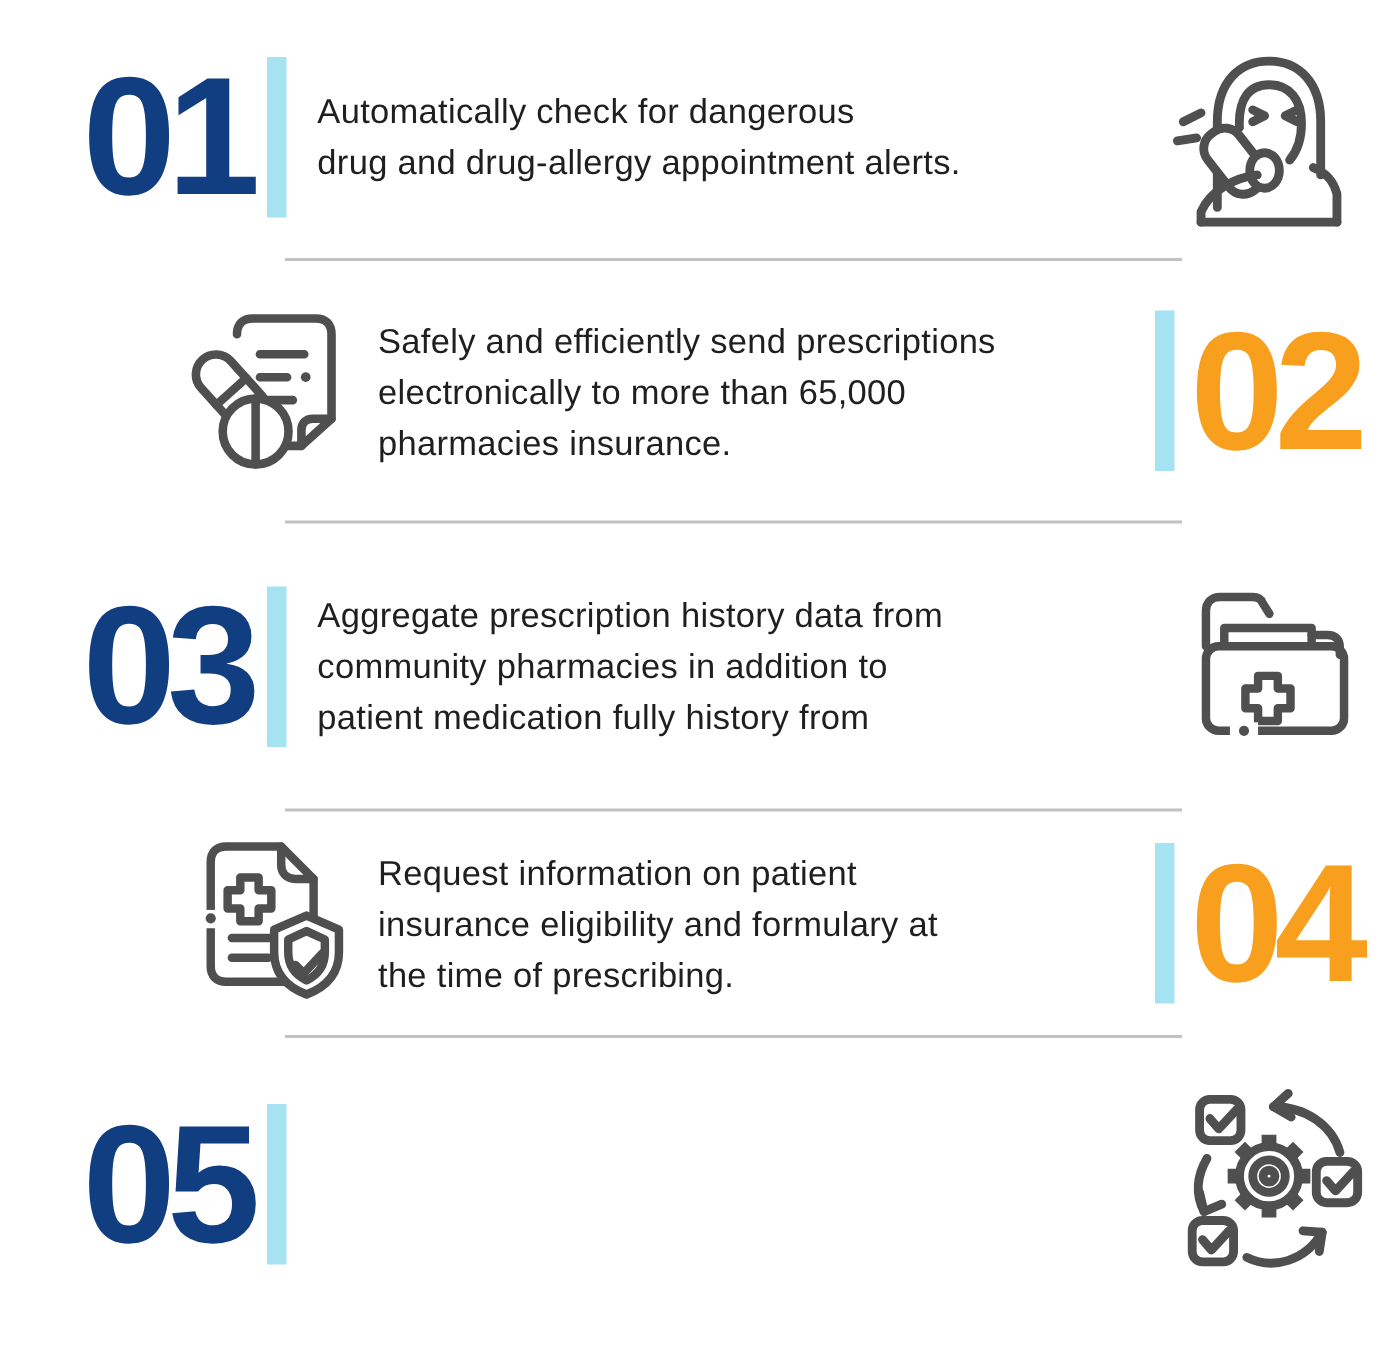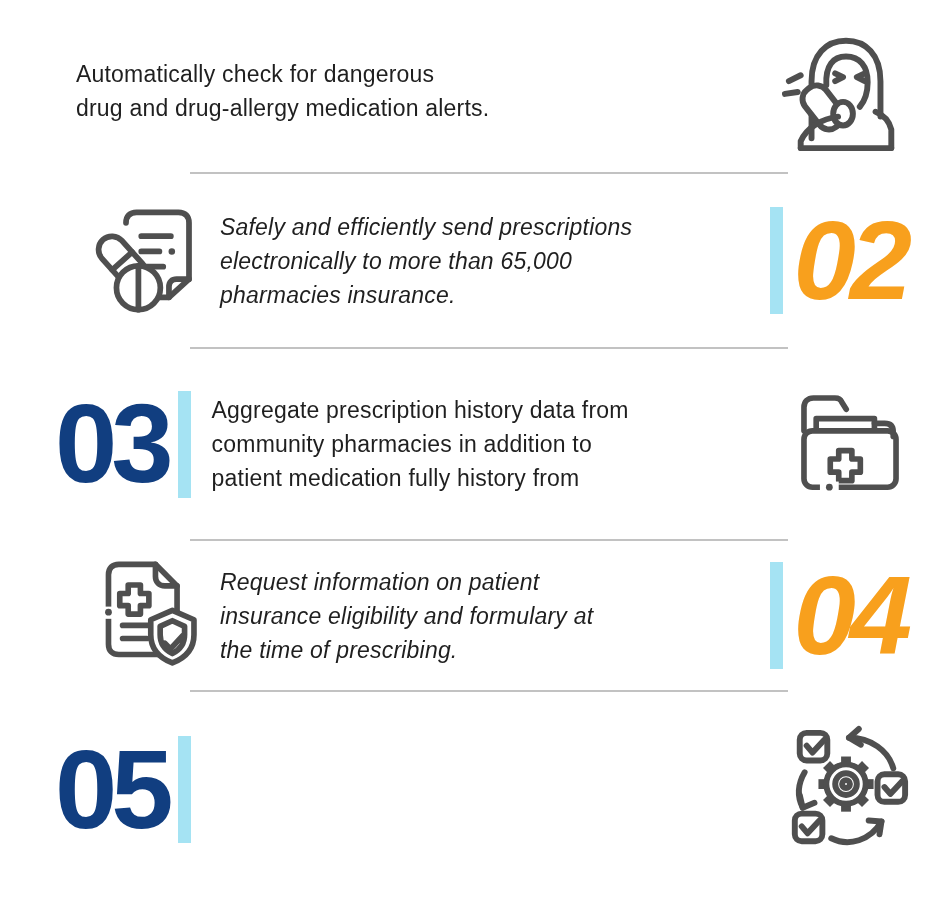"01" div.num-block { html: none -> <div> <div>01</div> <div></div> </div> }
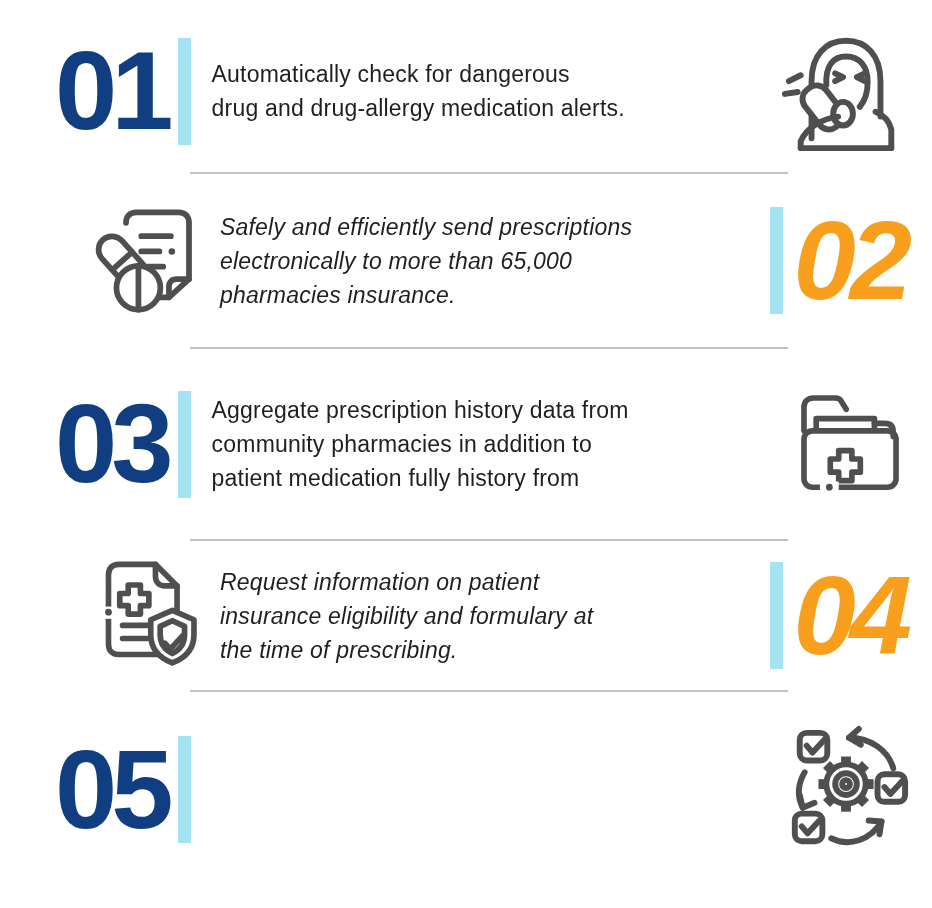"drug and drug-allergy medication alerts." div { text: medication -> appointment }
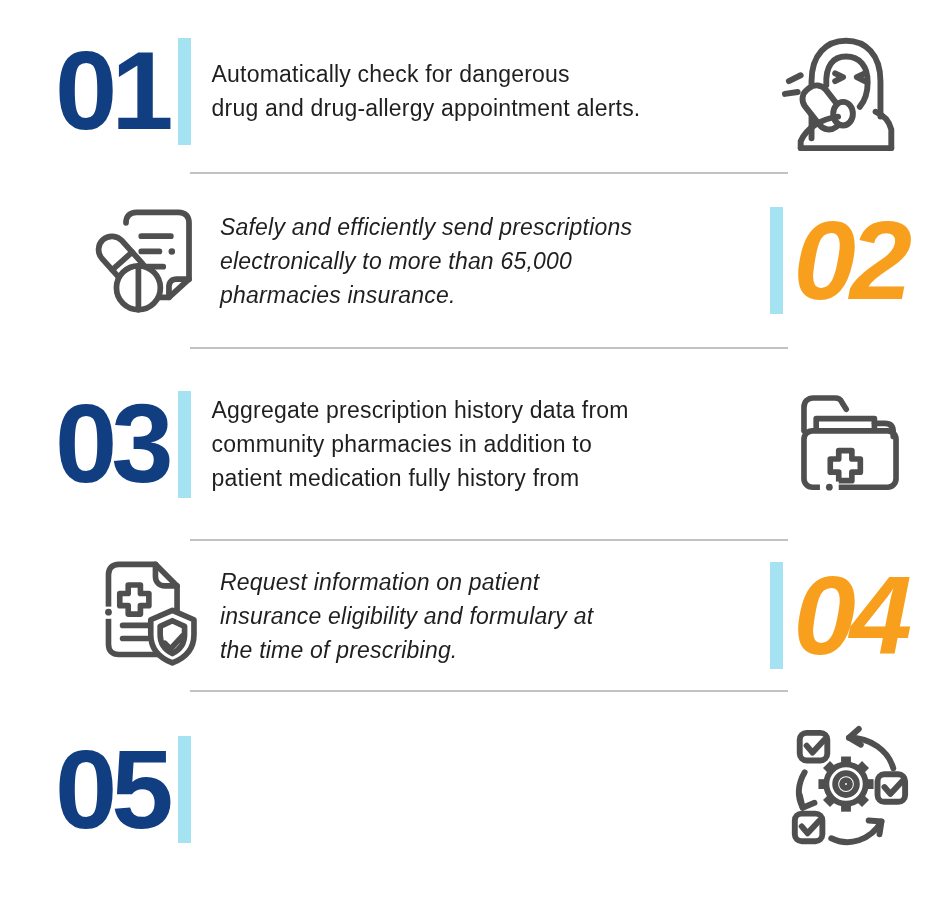"Safely and efficiently send" .row.num-right { font-style: italic -> none; padding-left: 84px -> 116px }
